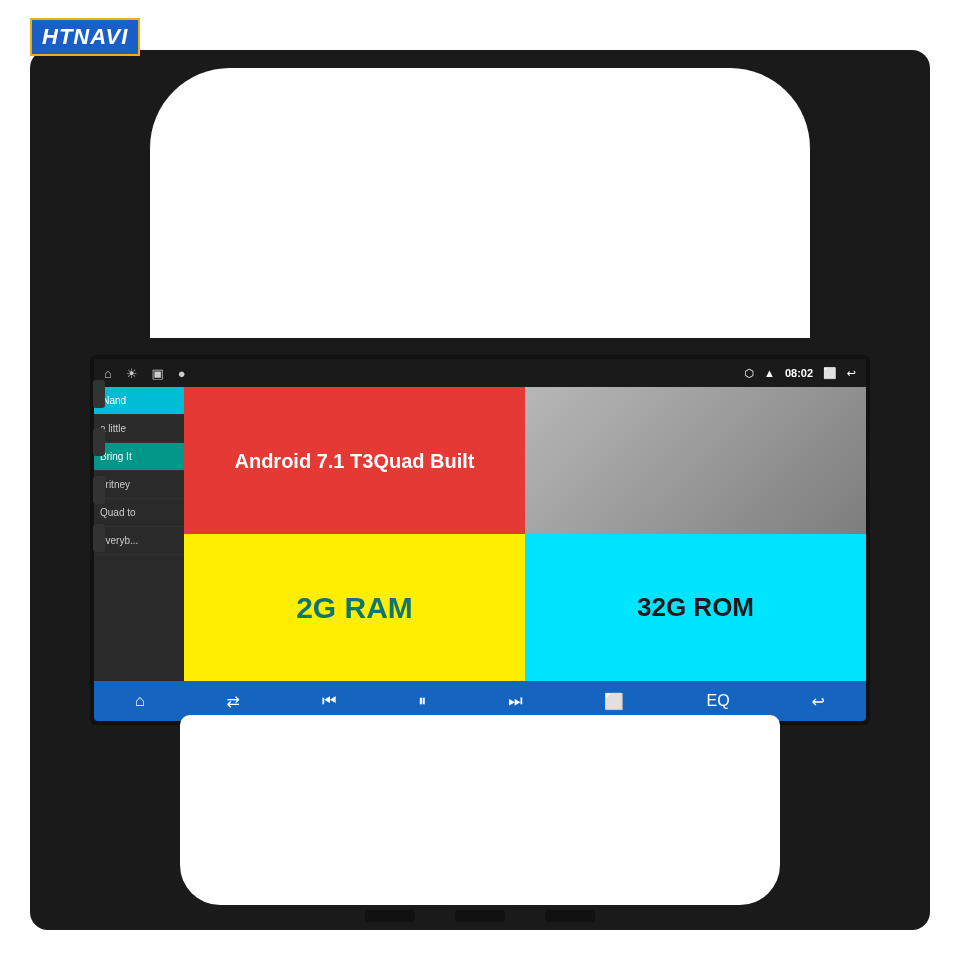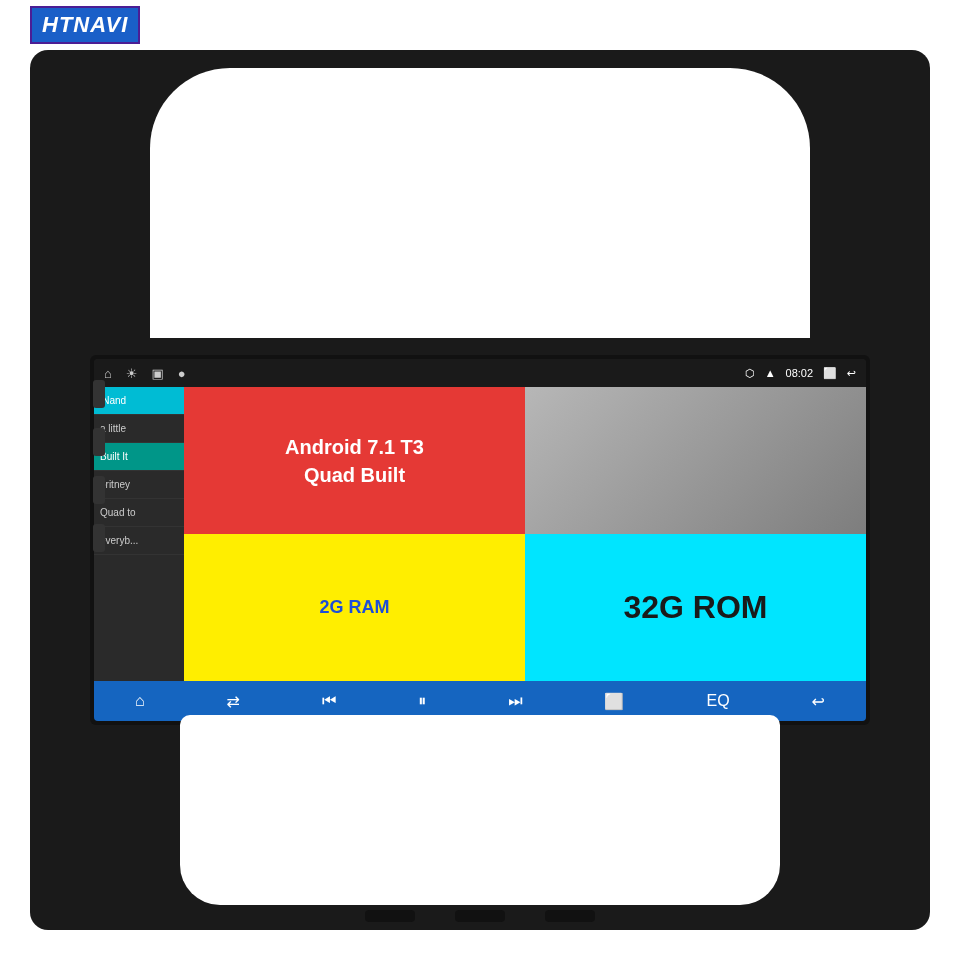"HTNAVI" .logo { border: 2px solid #4c1d95 -> 2px solid #eab308; top: 6px -> 18px }
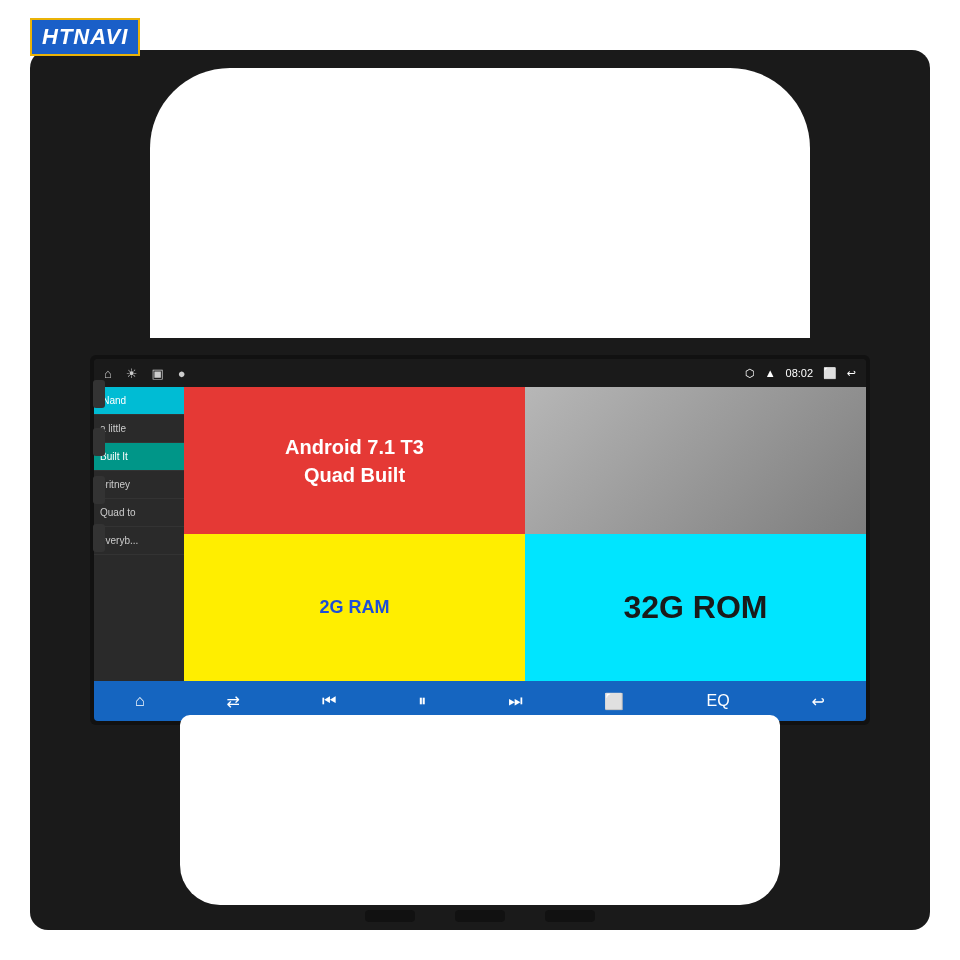"08:02" span { font-weight: normal -> bold }
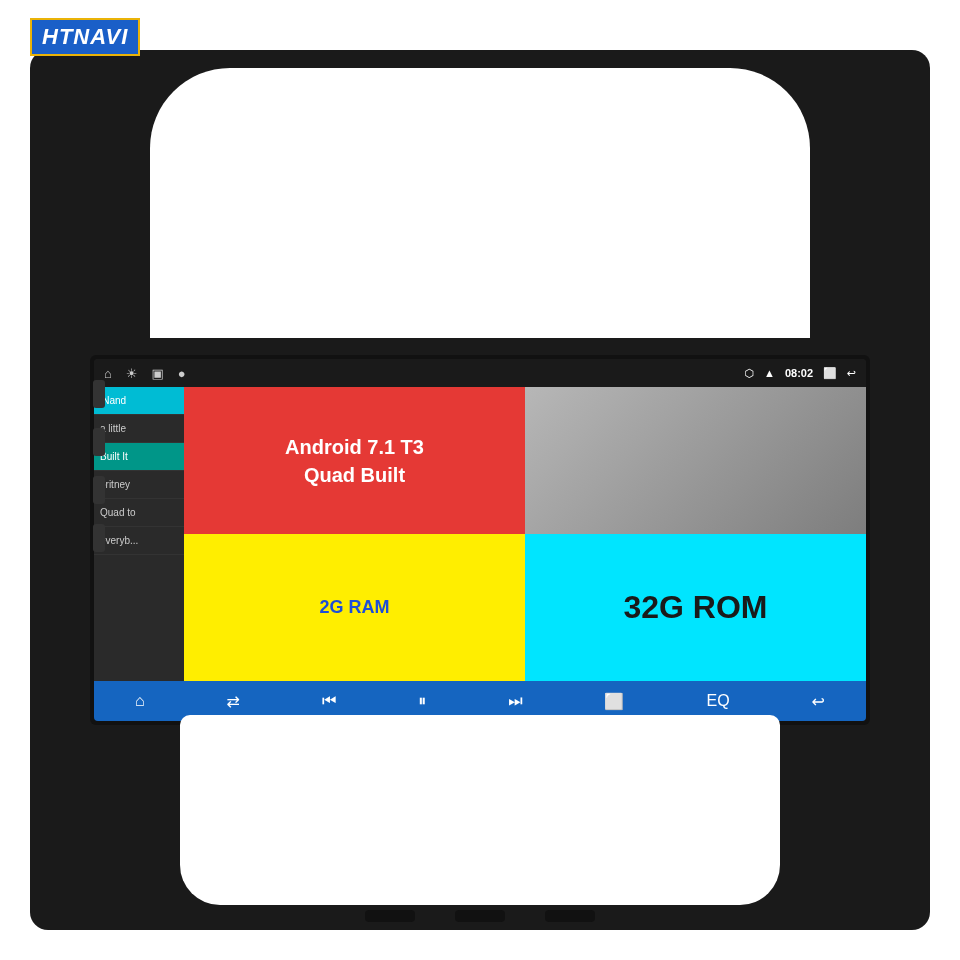"Built It" div.playlist-item { text: Built -> Bring }
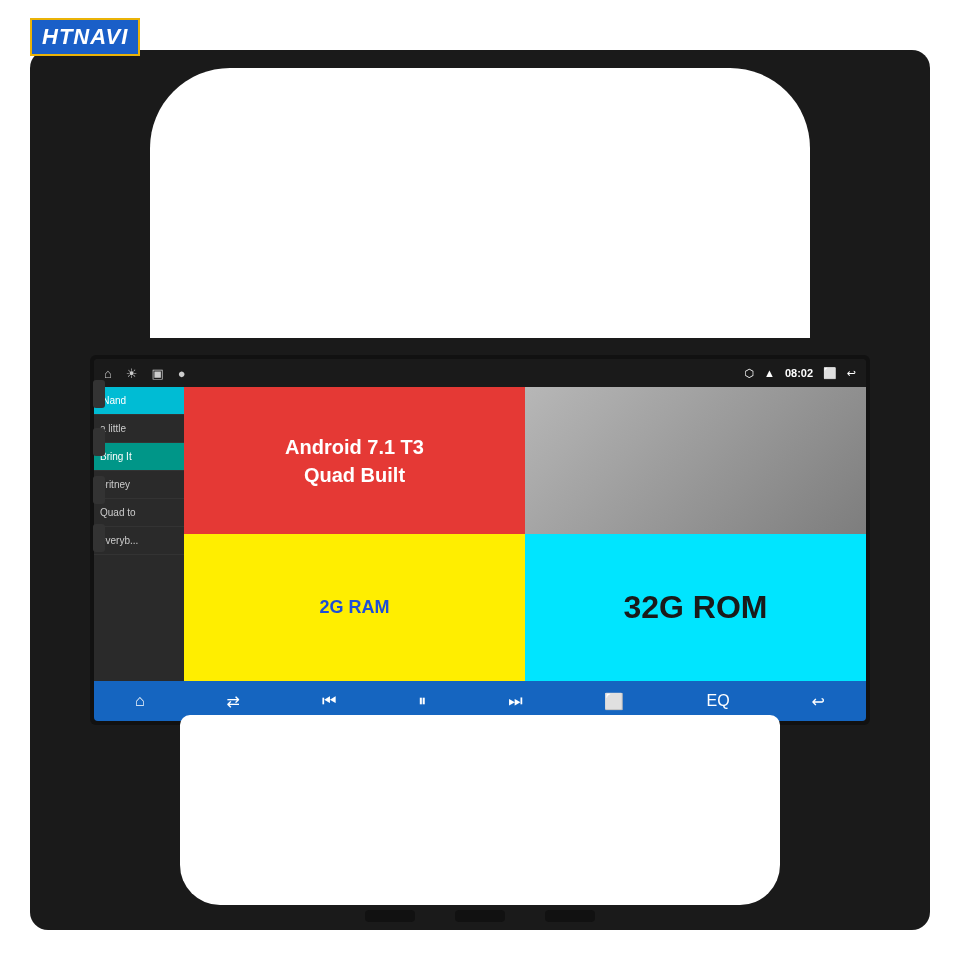"Android 7.1 T3" .quad-red { flex-direction: column -> row }
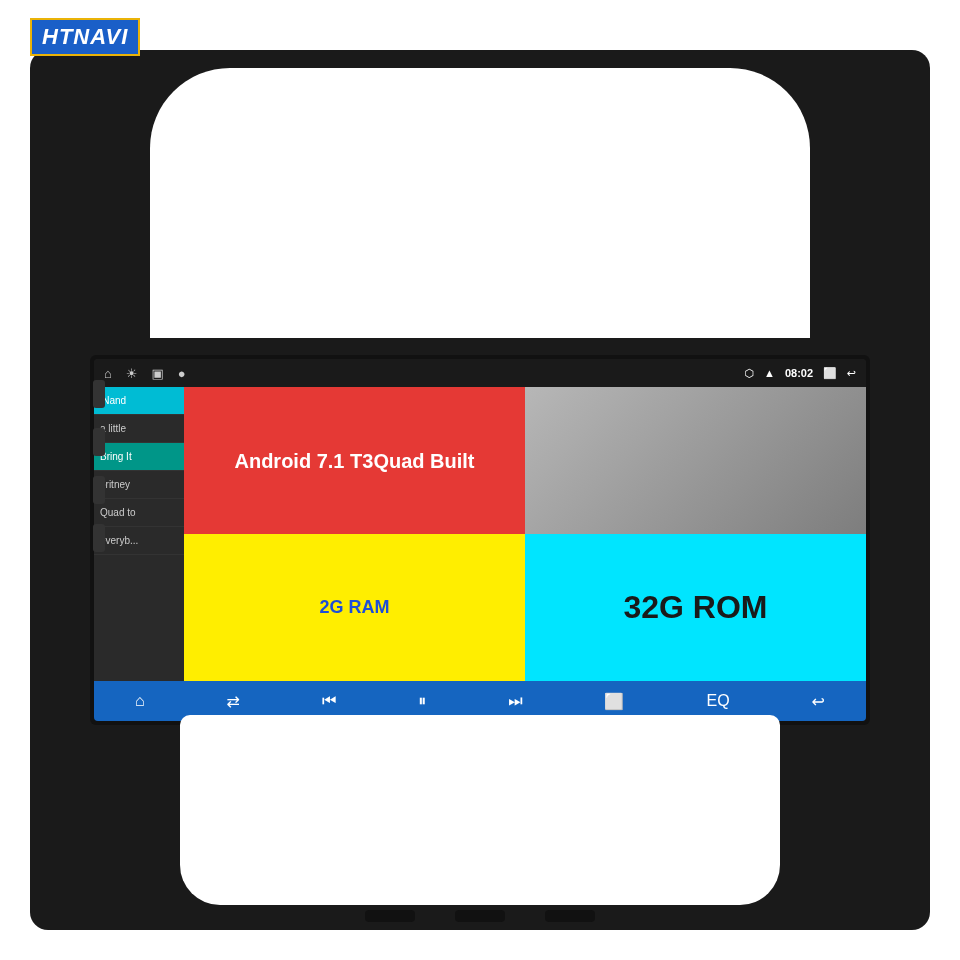"2G RAM" .ram-text { color: #1d4ed8 -> #0f766e; font-size: 18px -> 30px }
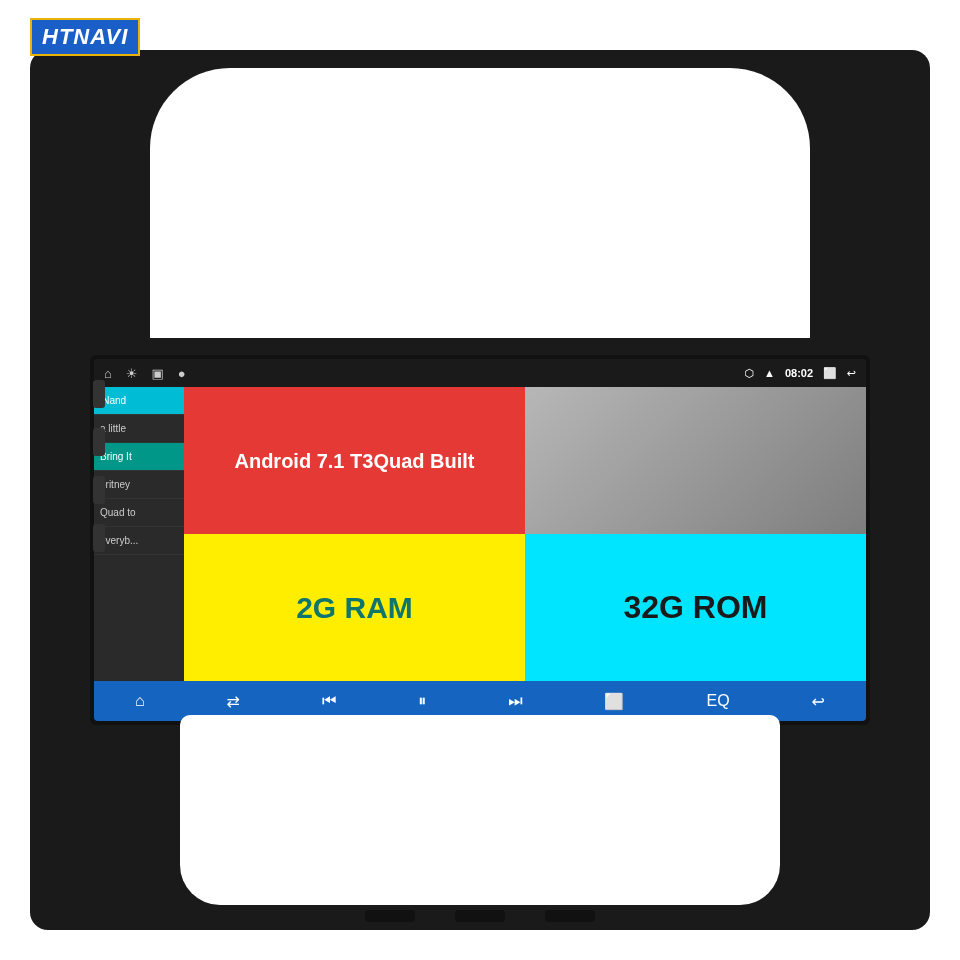"32G ROM" .rom-text { font-size: 32px -> 26px }
